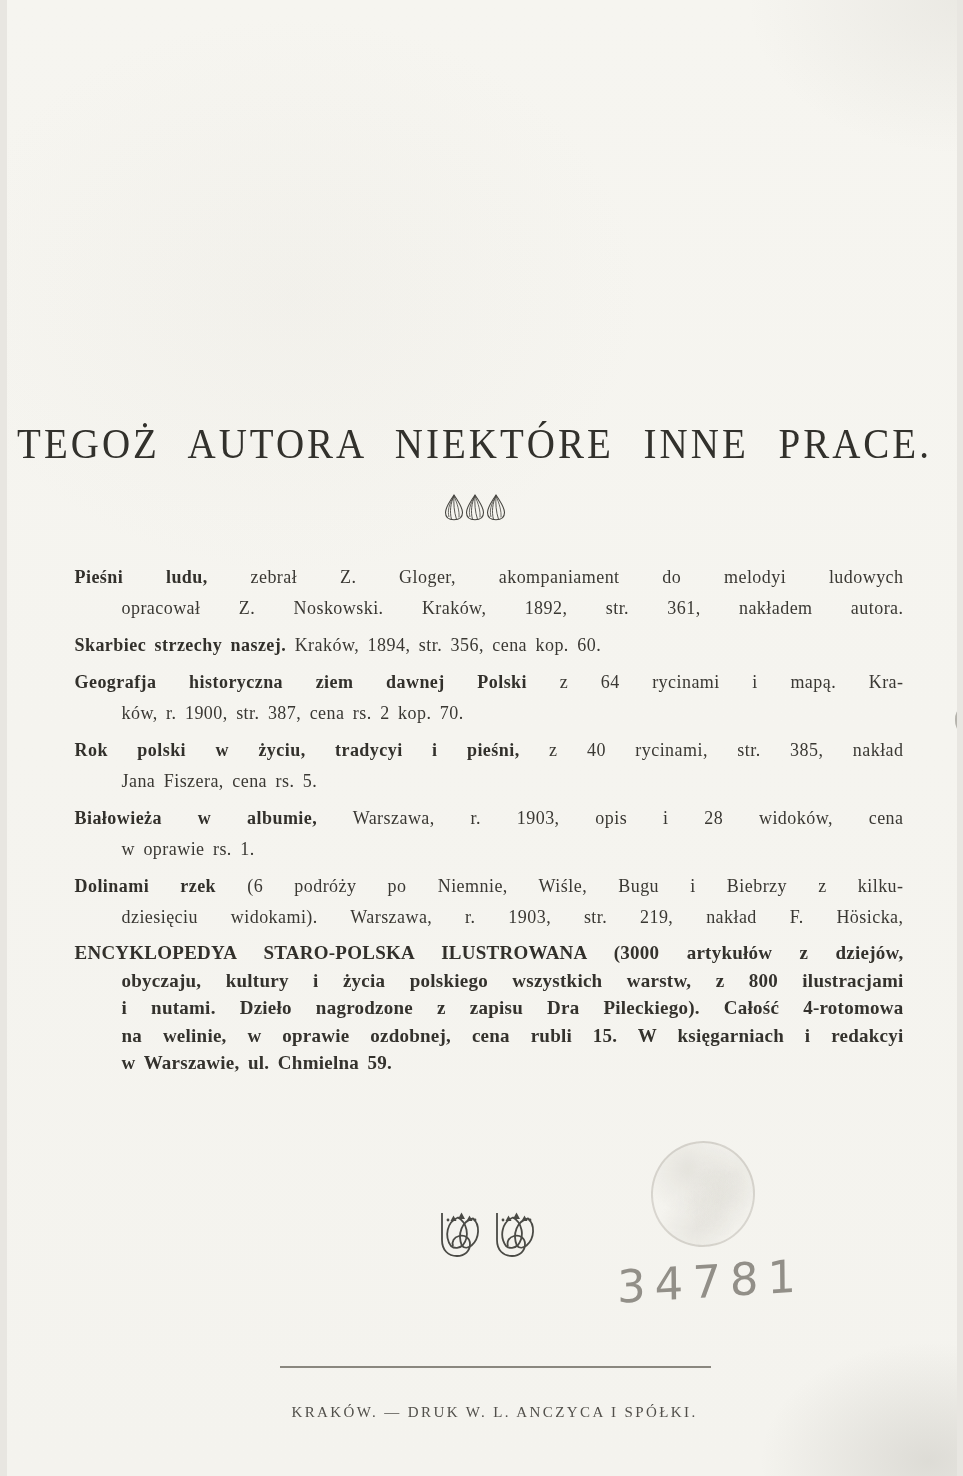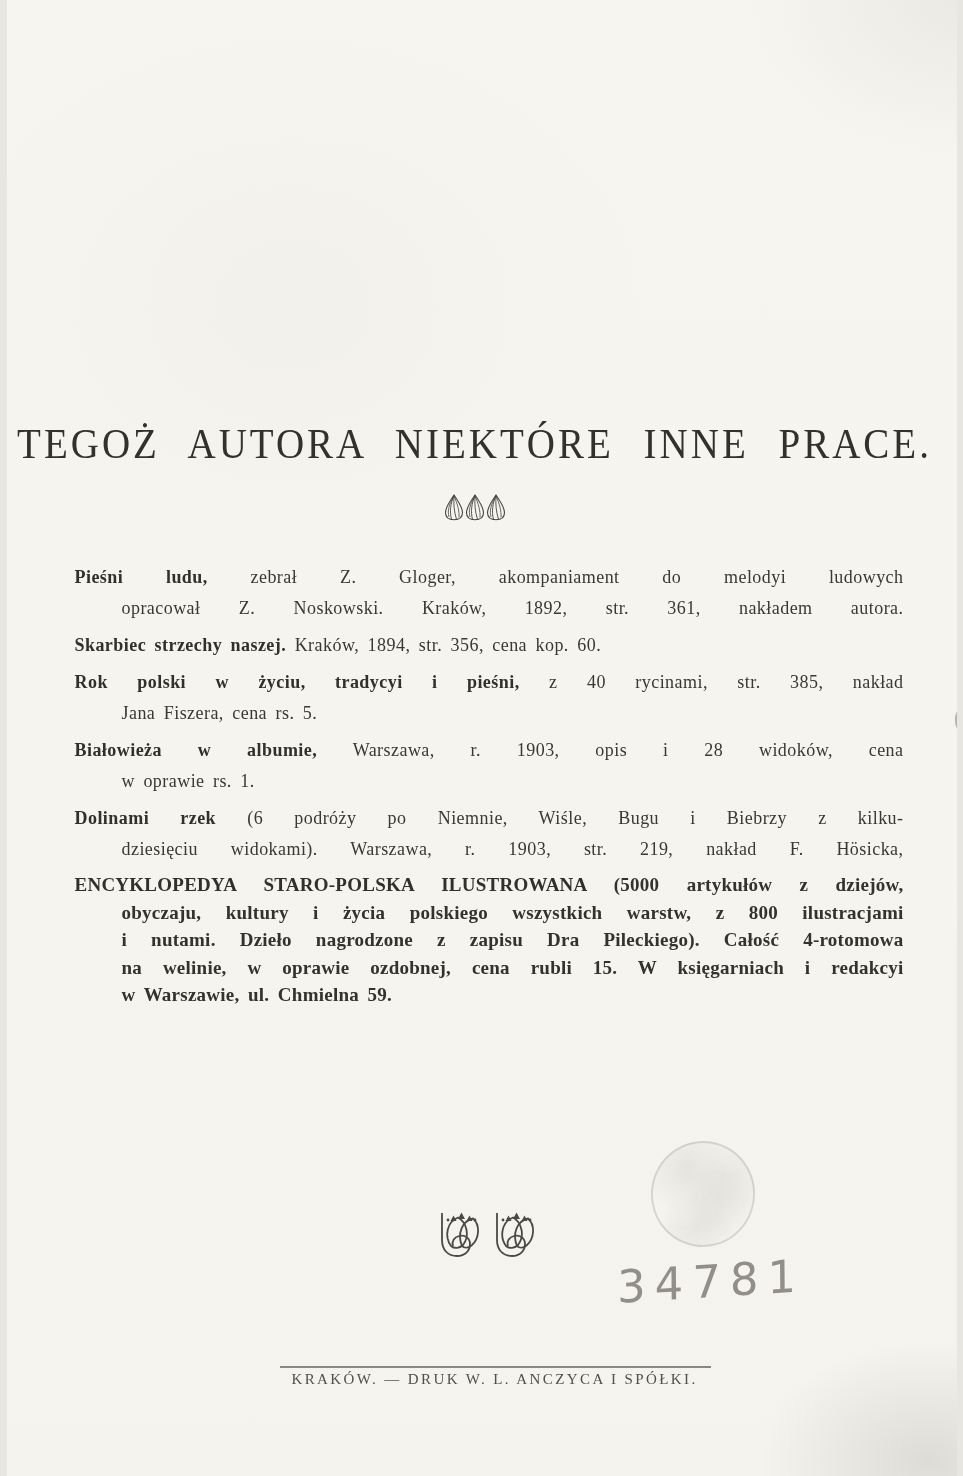"Geografja historyczna ziem dawnej Polski" div.entry { html: none -> <div> <div><span>Geografja historyczna ziem dawnej Polski</span><span> z 64 rycinami i mapą. Kra-</span></div> <div><span>ków, r. 1900, str. 387, cena rs. 2 kop. 70.</span></div> </div> }
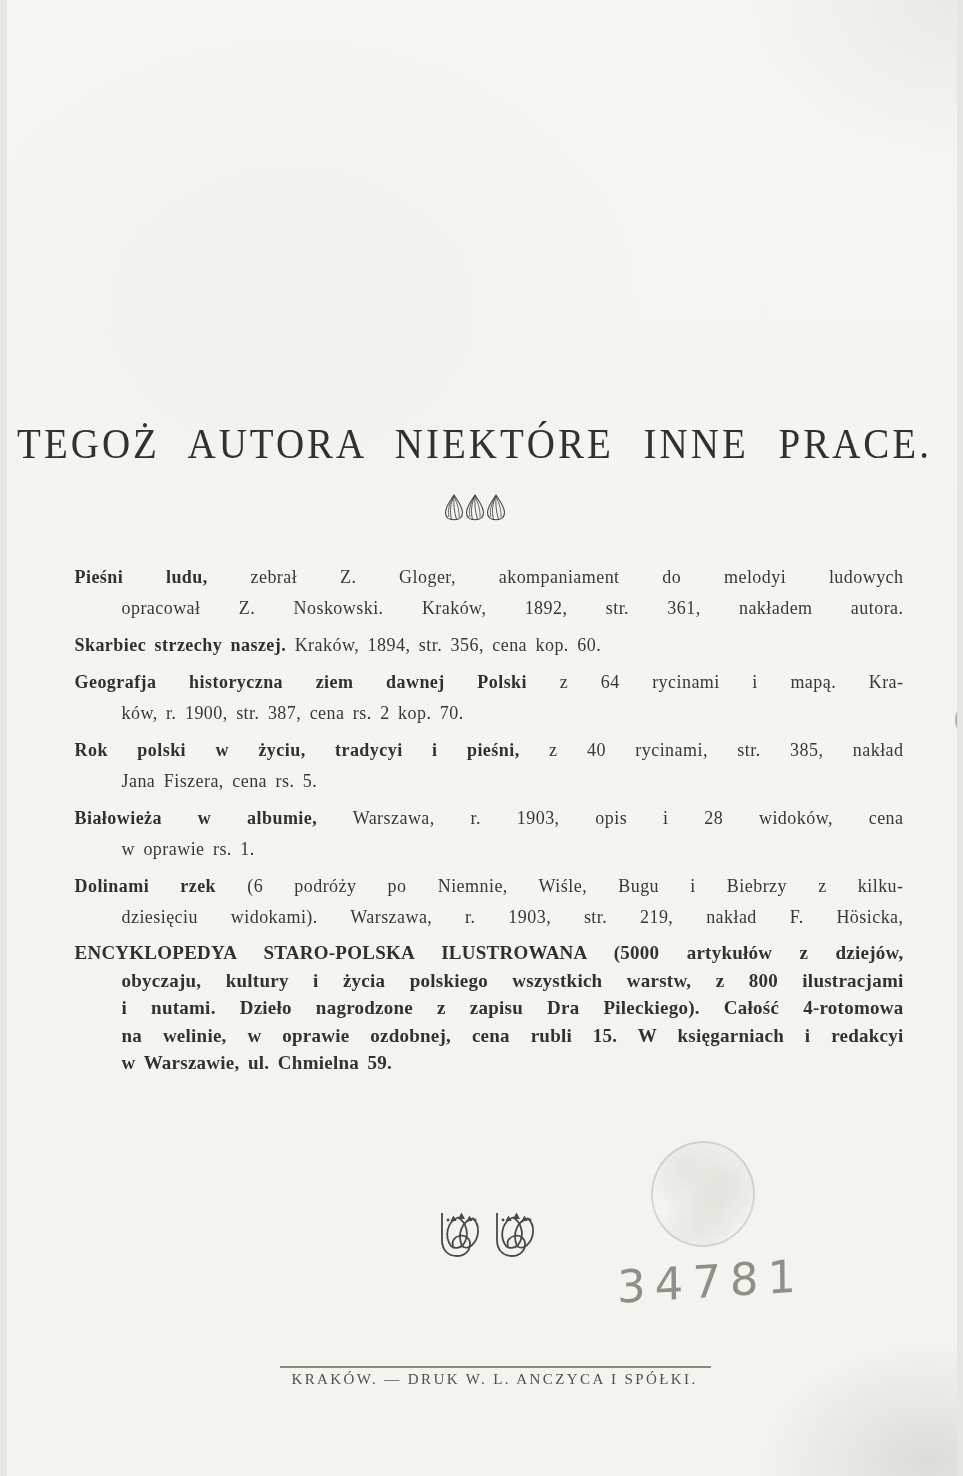"(5000 artykułów z dziejów," span { text: 5000 -> 3000 }
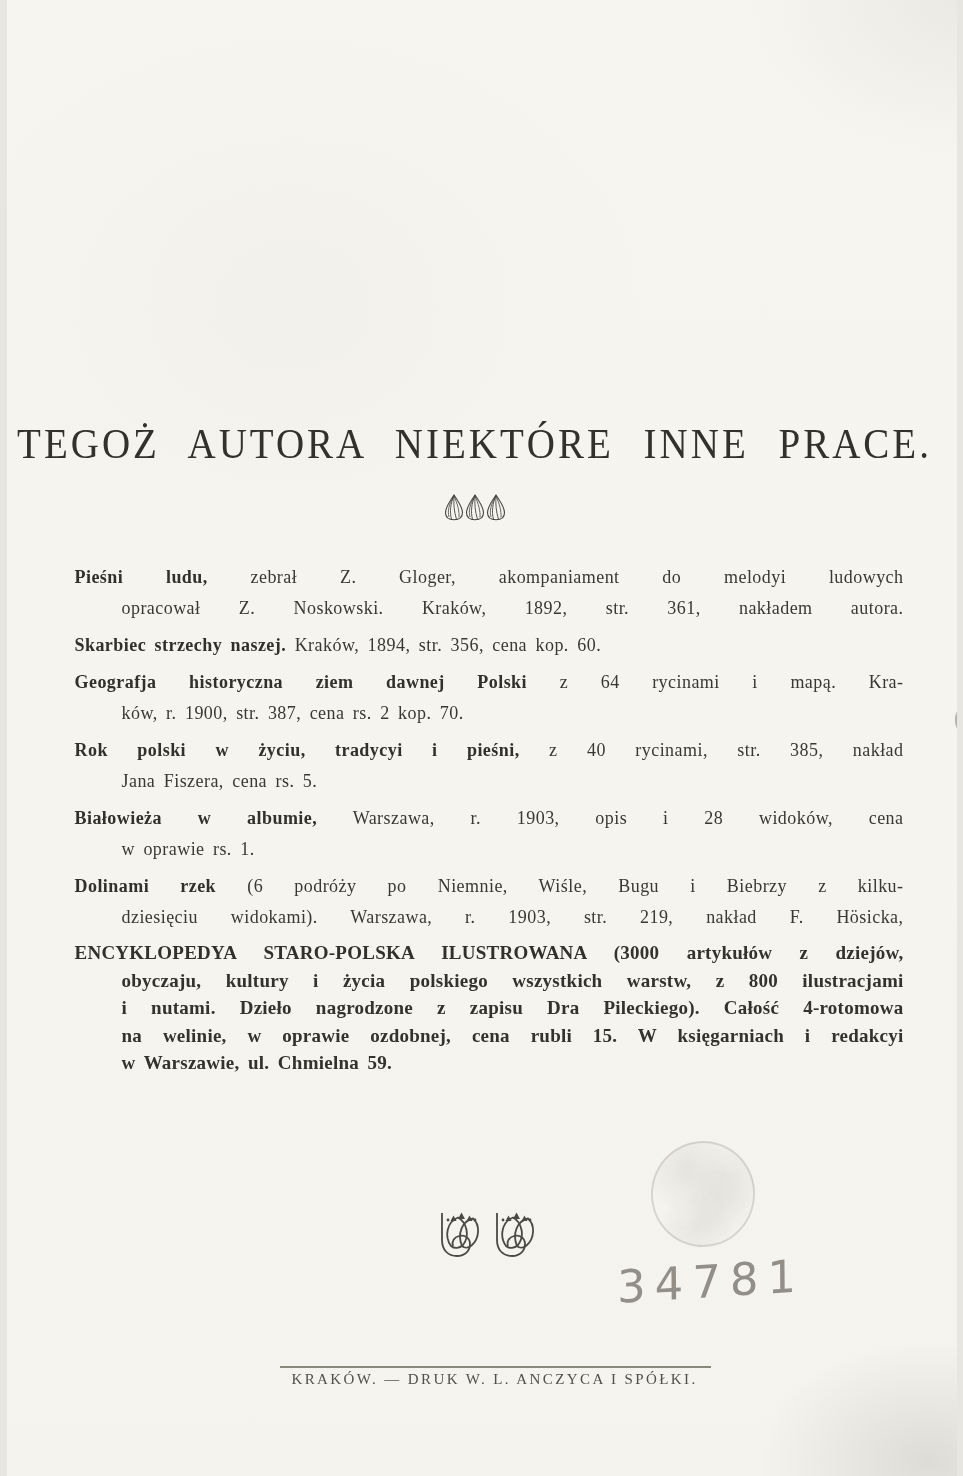"KRAKÓW. — DRUK W. L." .imprint-text { top: 1371px -> 1404px }
